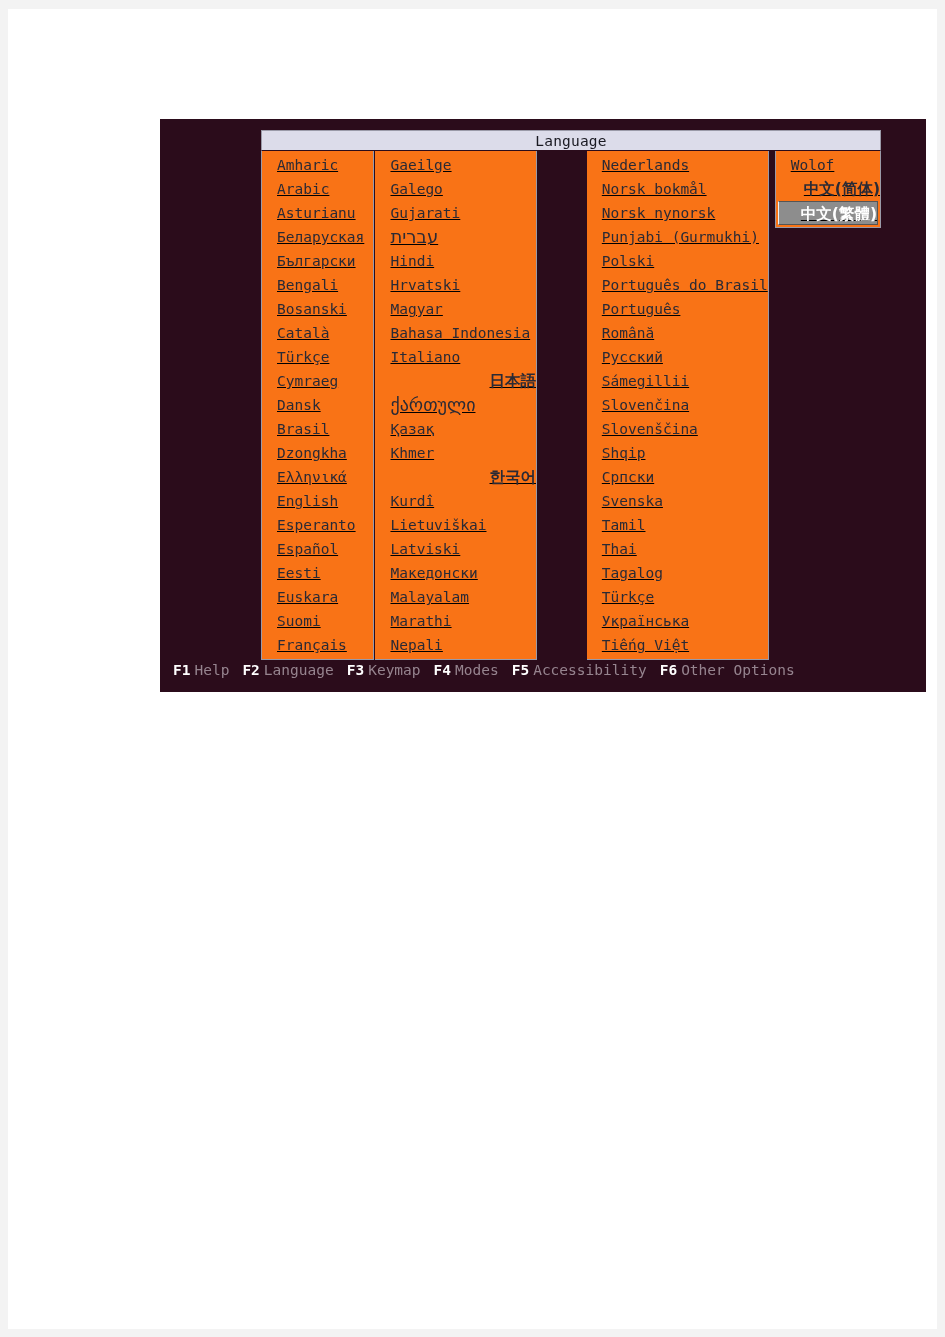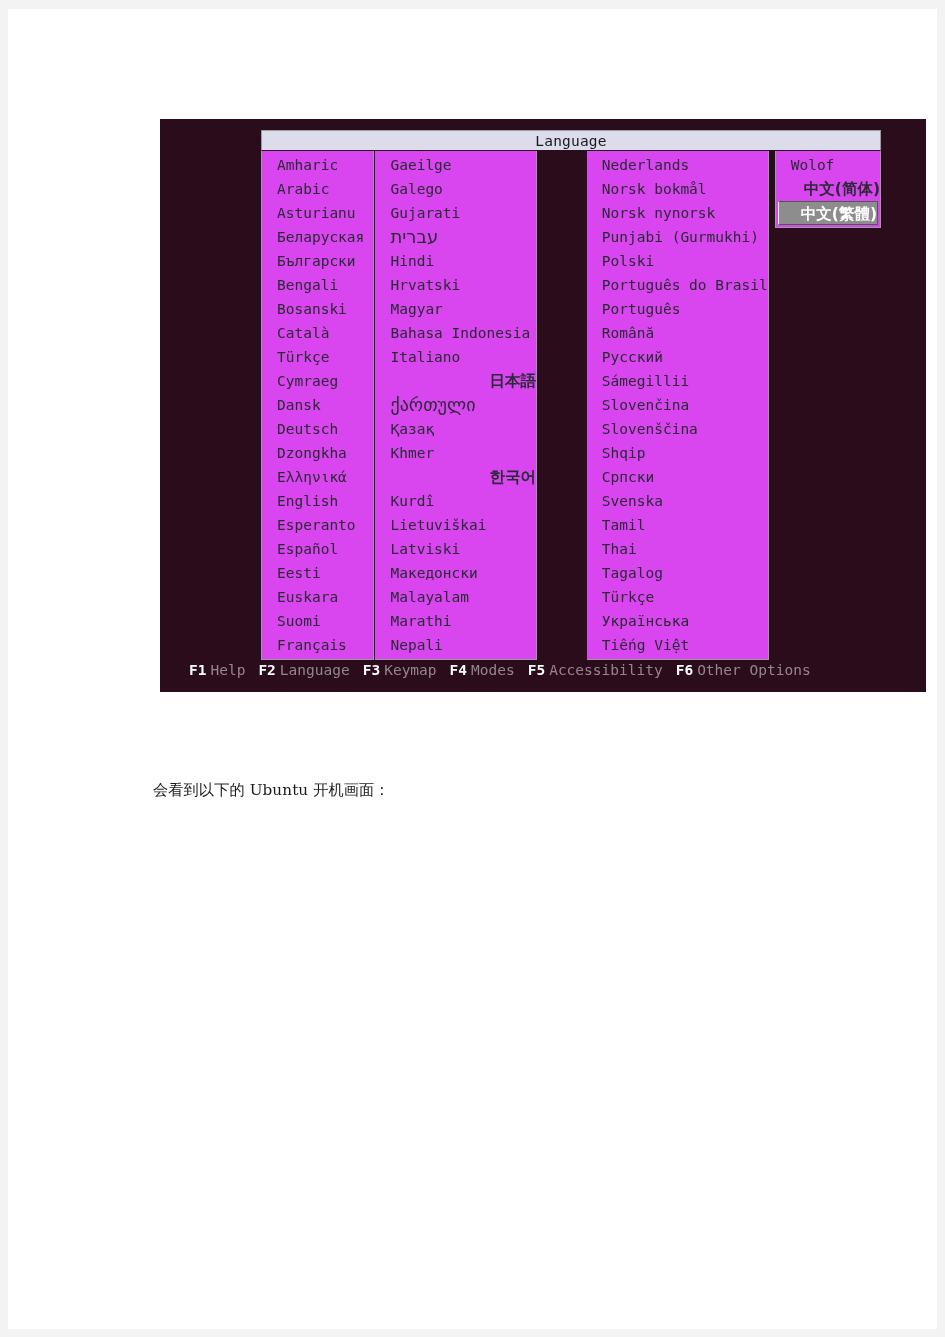"Amharic" .lang-col { background: #d946ef -> #f97316; text-decoration: none -> underline }
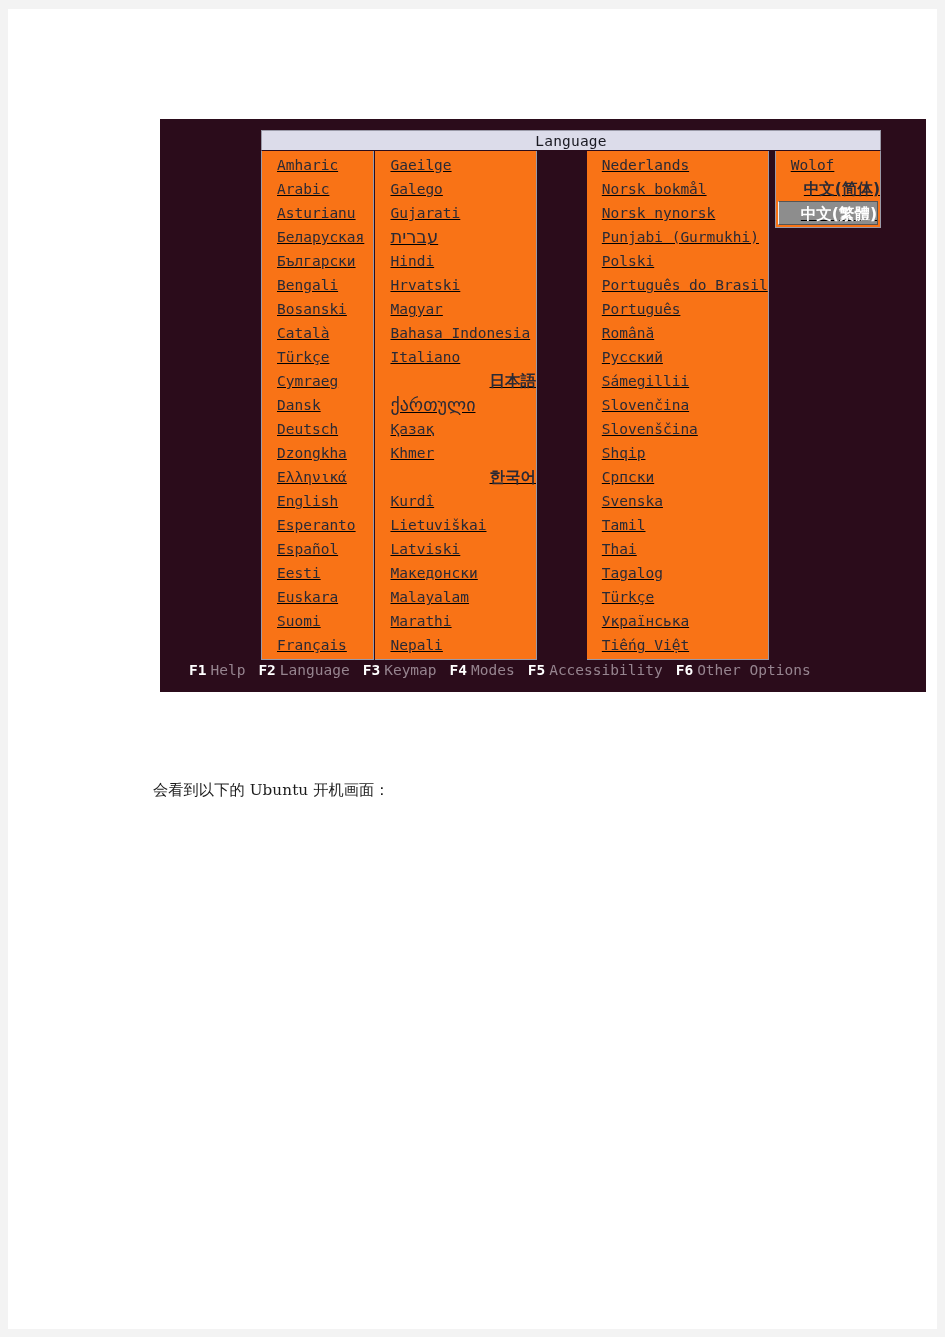"Deutsch" div.lang-item { text: Deutsch -> Brasil }
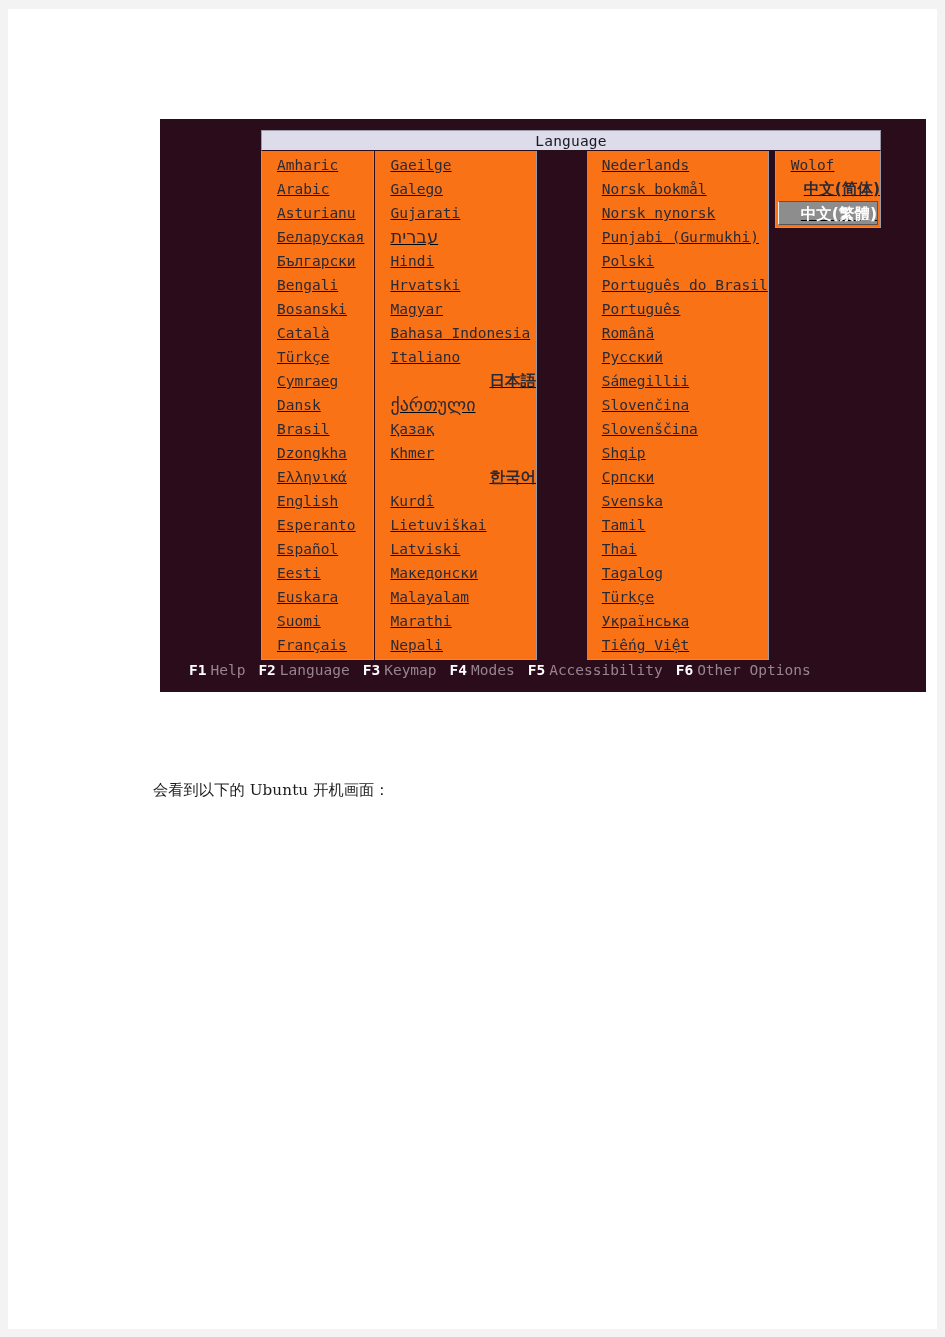"F1 Help F2 Language F3" #fkey-bar { left: 16px -> 0 }
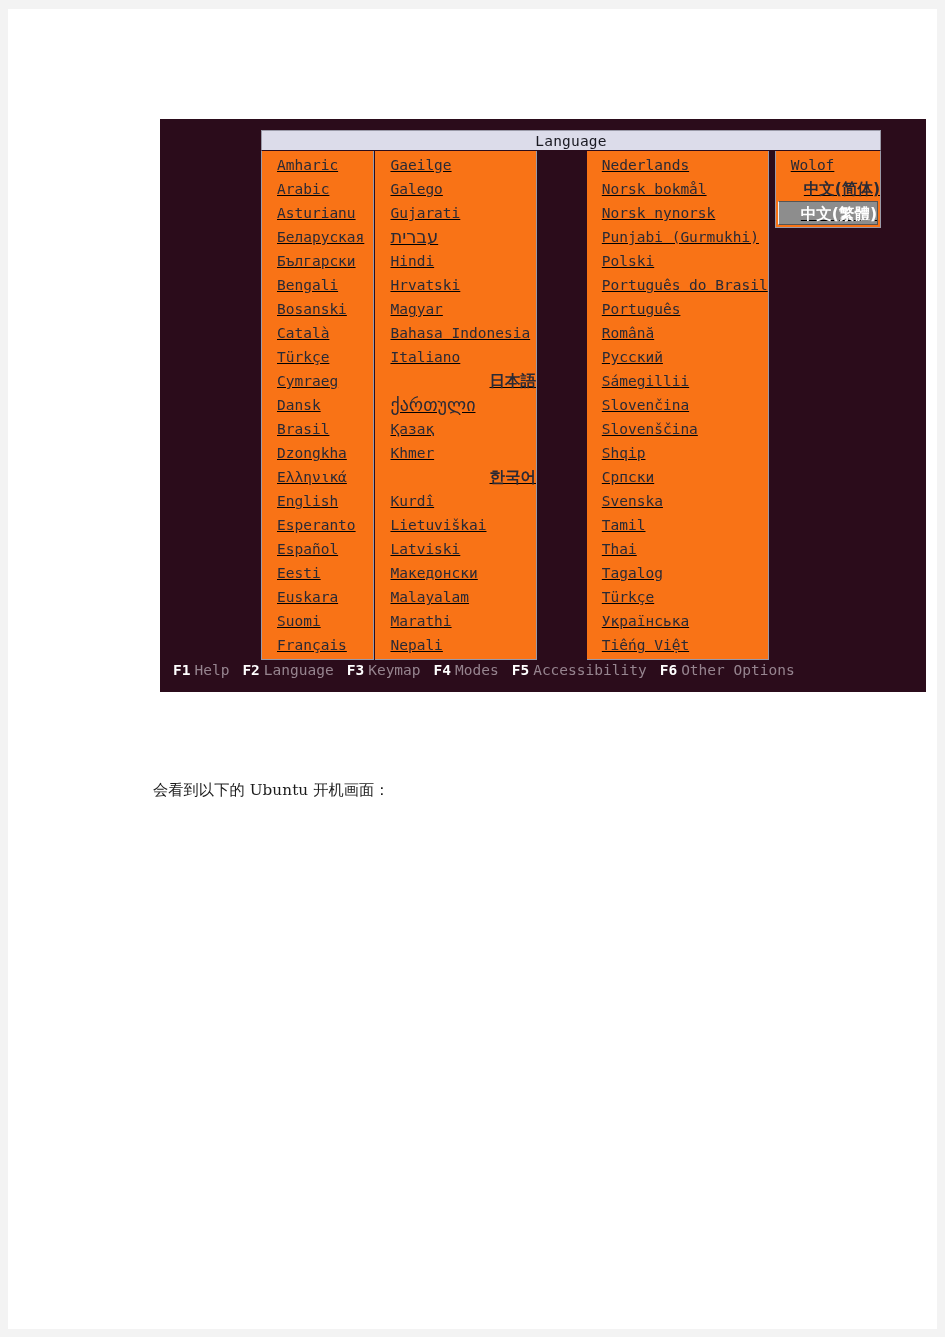"会看到以下的 Ubuntu 开机画面：" span.line { html: <span>会看到以下的 Ubuntu 开机画面：</span> -> none }
